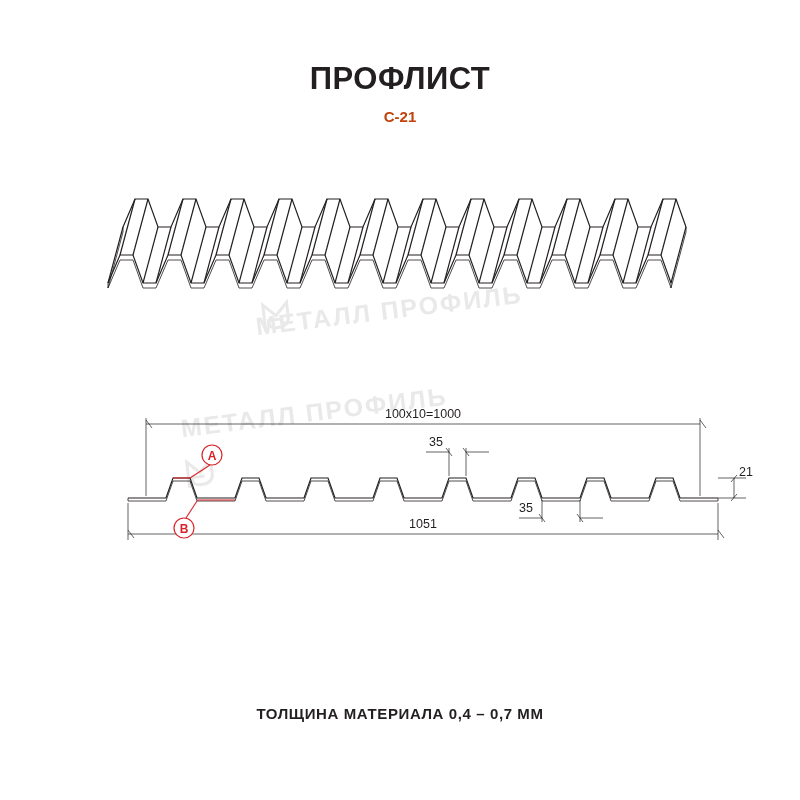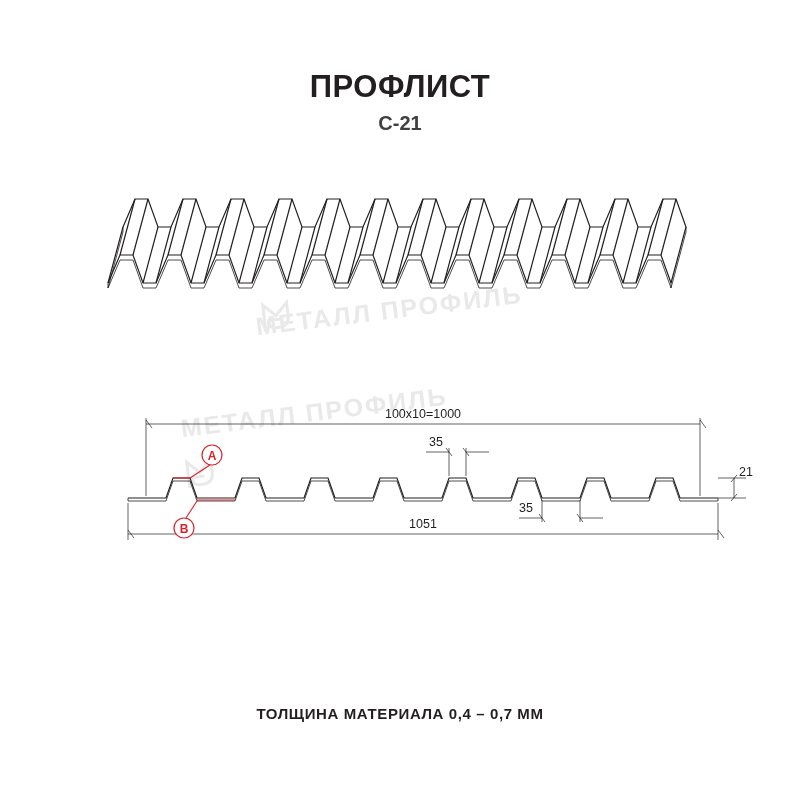"ПРОФЛИСТ" .product-title { margin: 8px -> 0 }
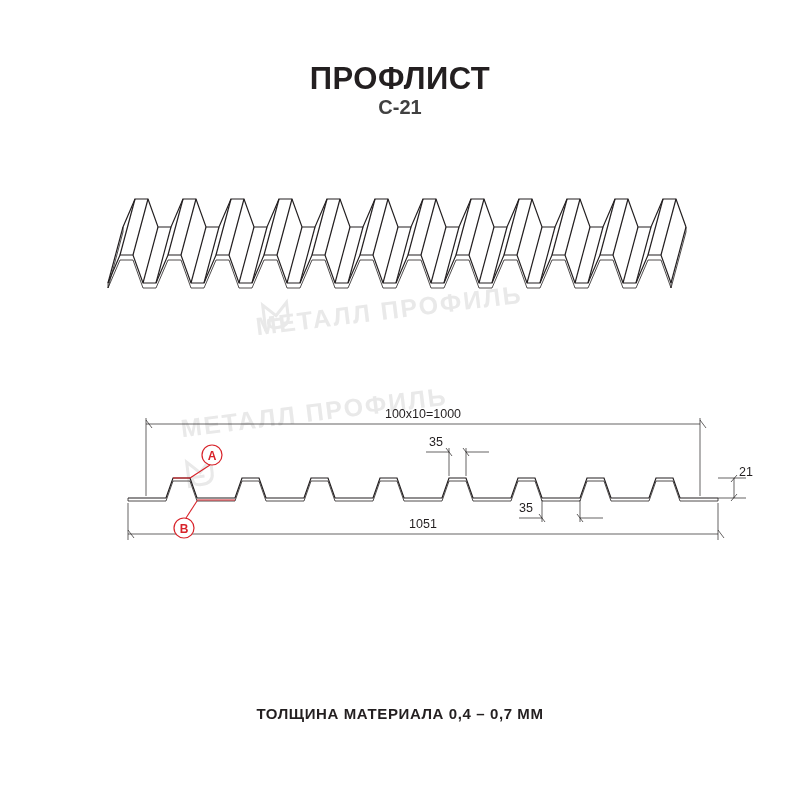"С-21" .product-model { color: #404040 -> #c2410c; font-size: 20px -> 15px; margin-top: 0 -> 12px }
